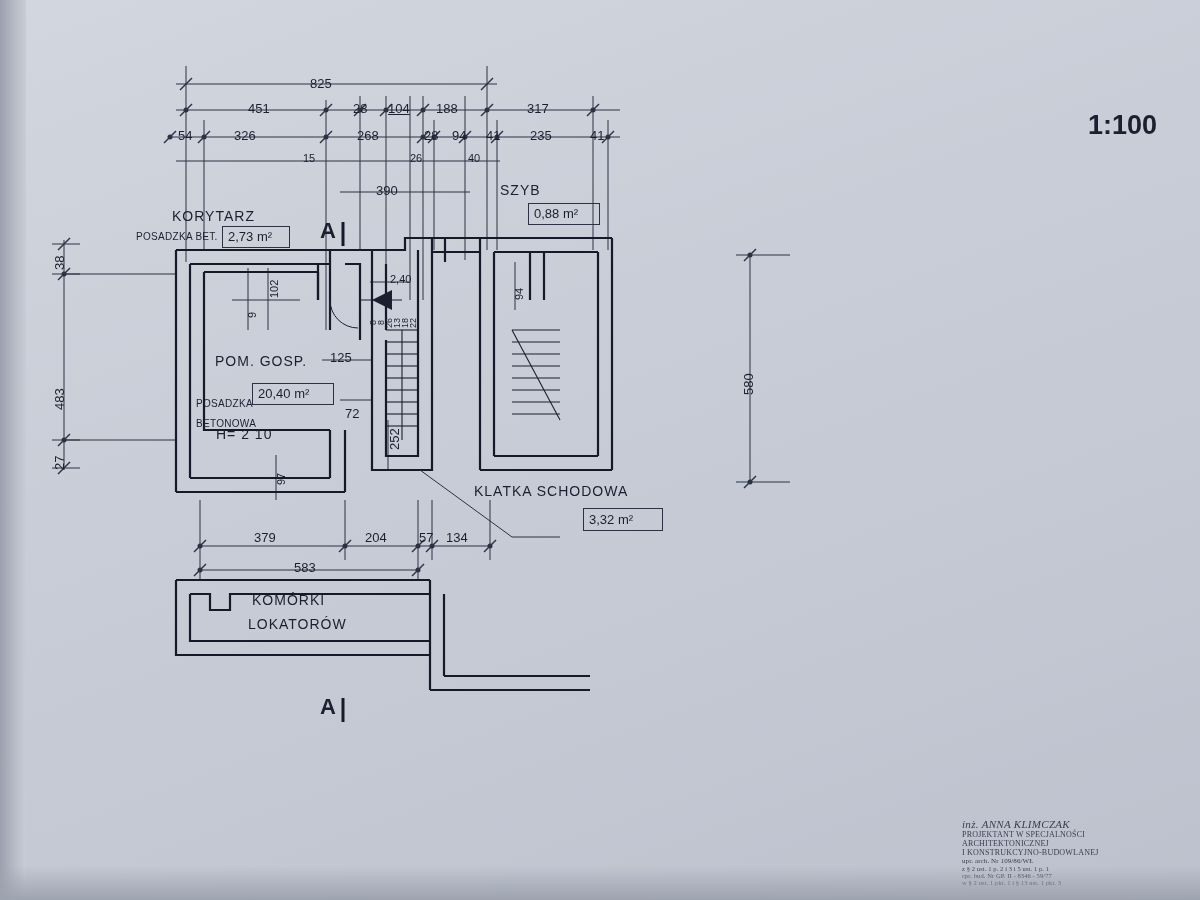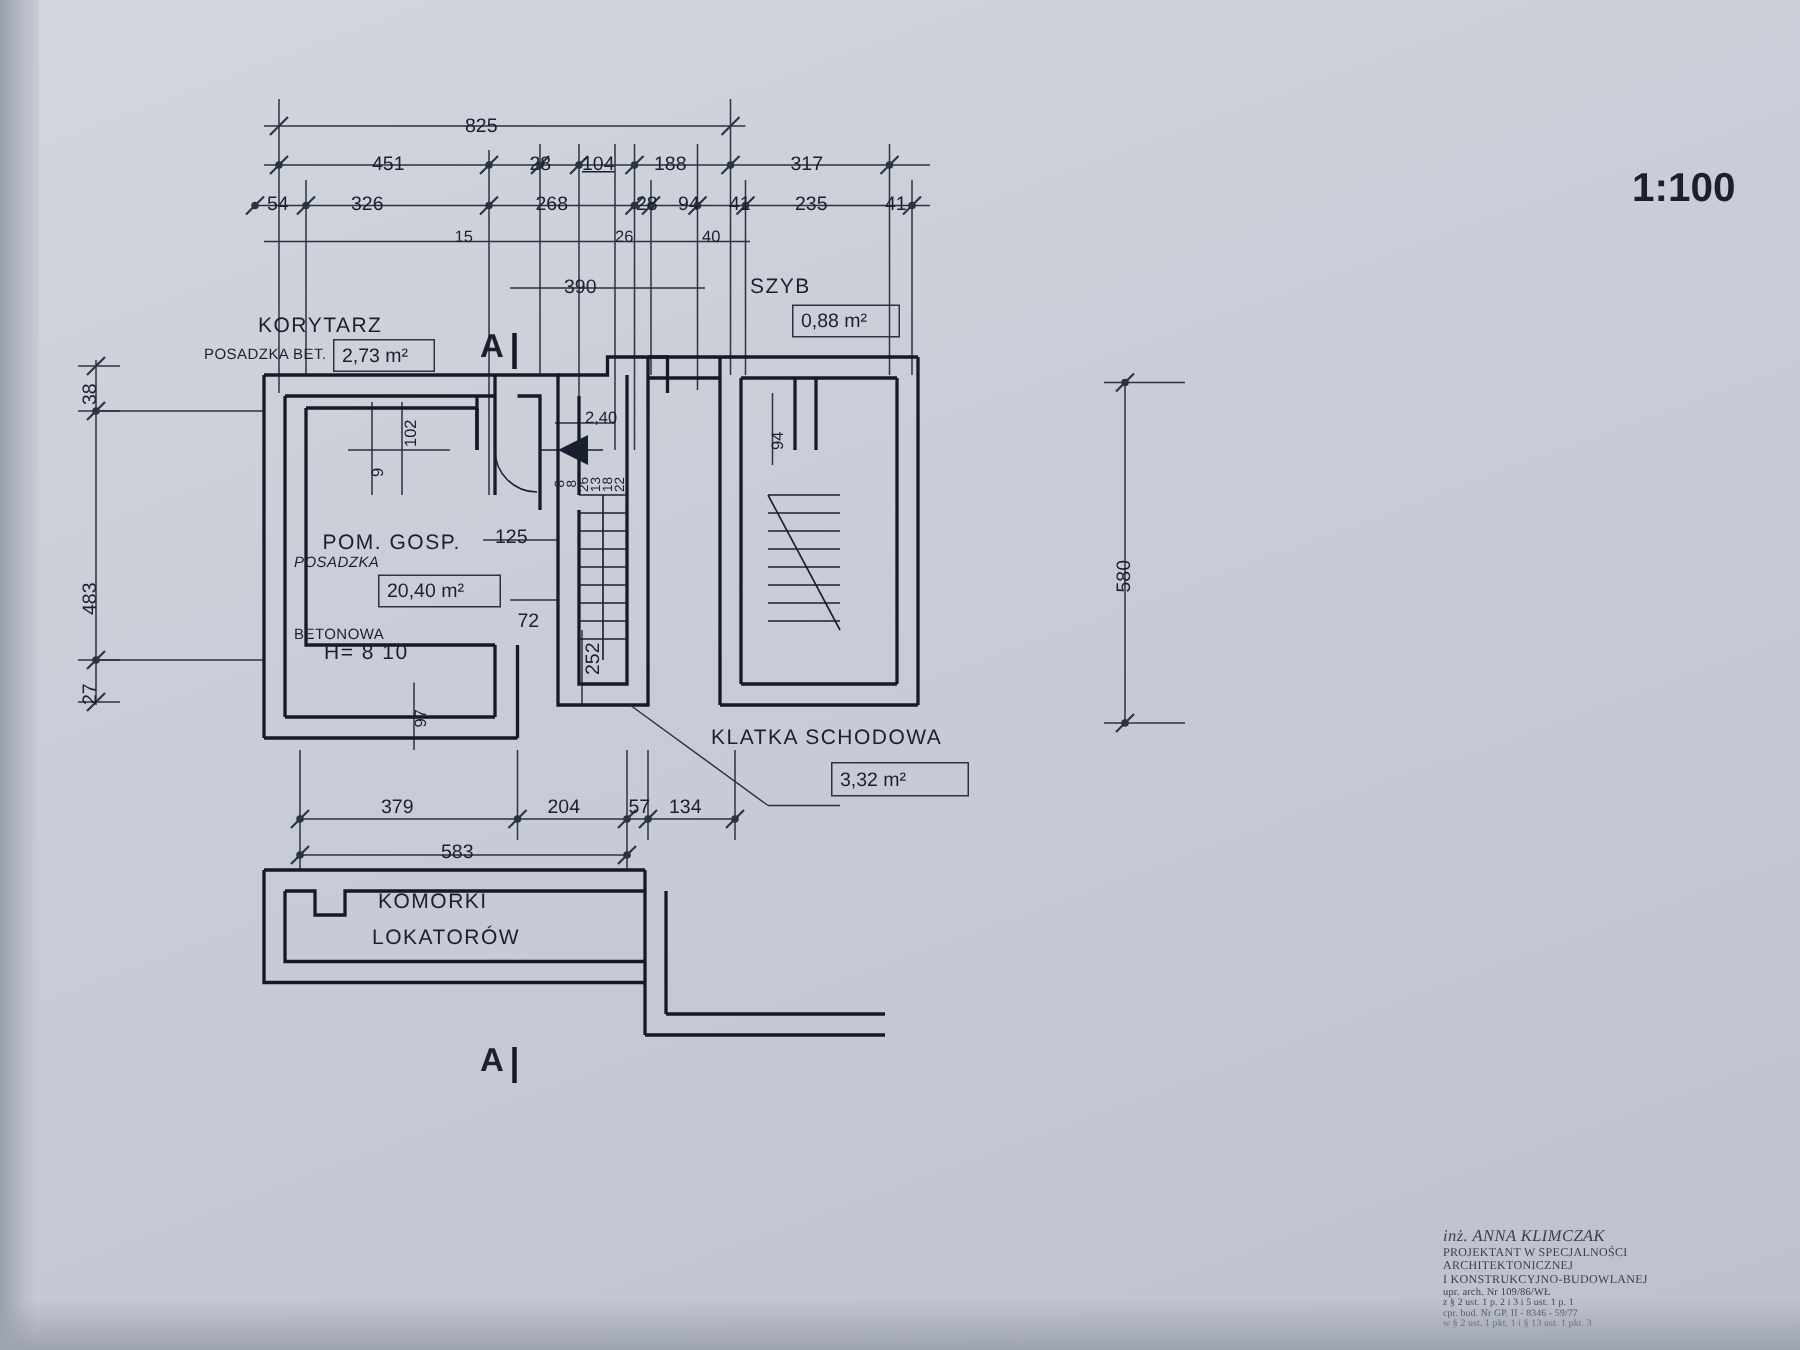"POSADZKA" div.txt { font-style: italic -> none; top: 370px -> 398px }
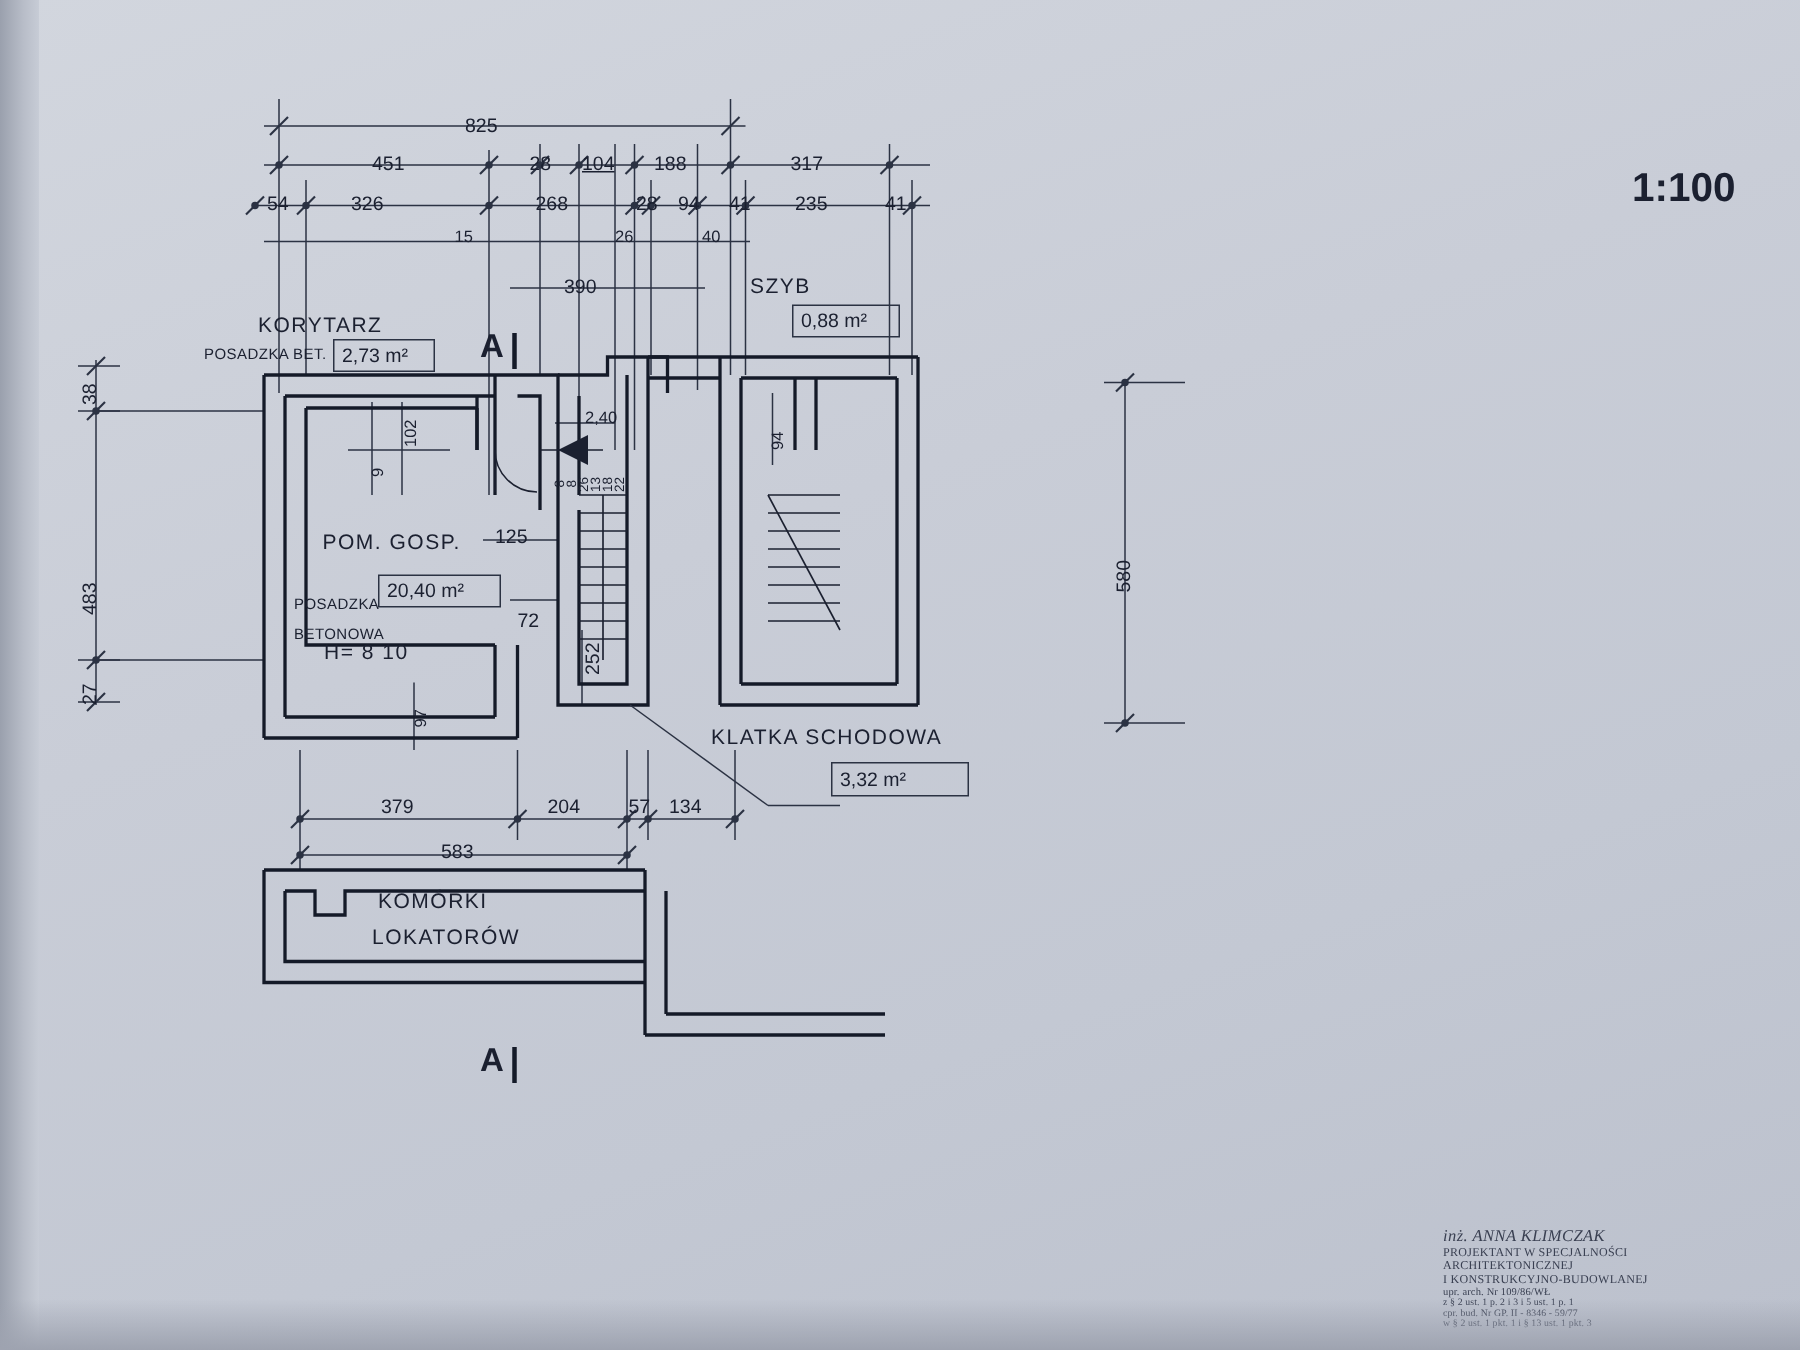"H= 8 10" div.txt { text: 8 -> 2 }
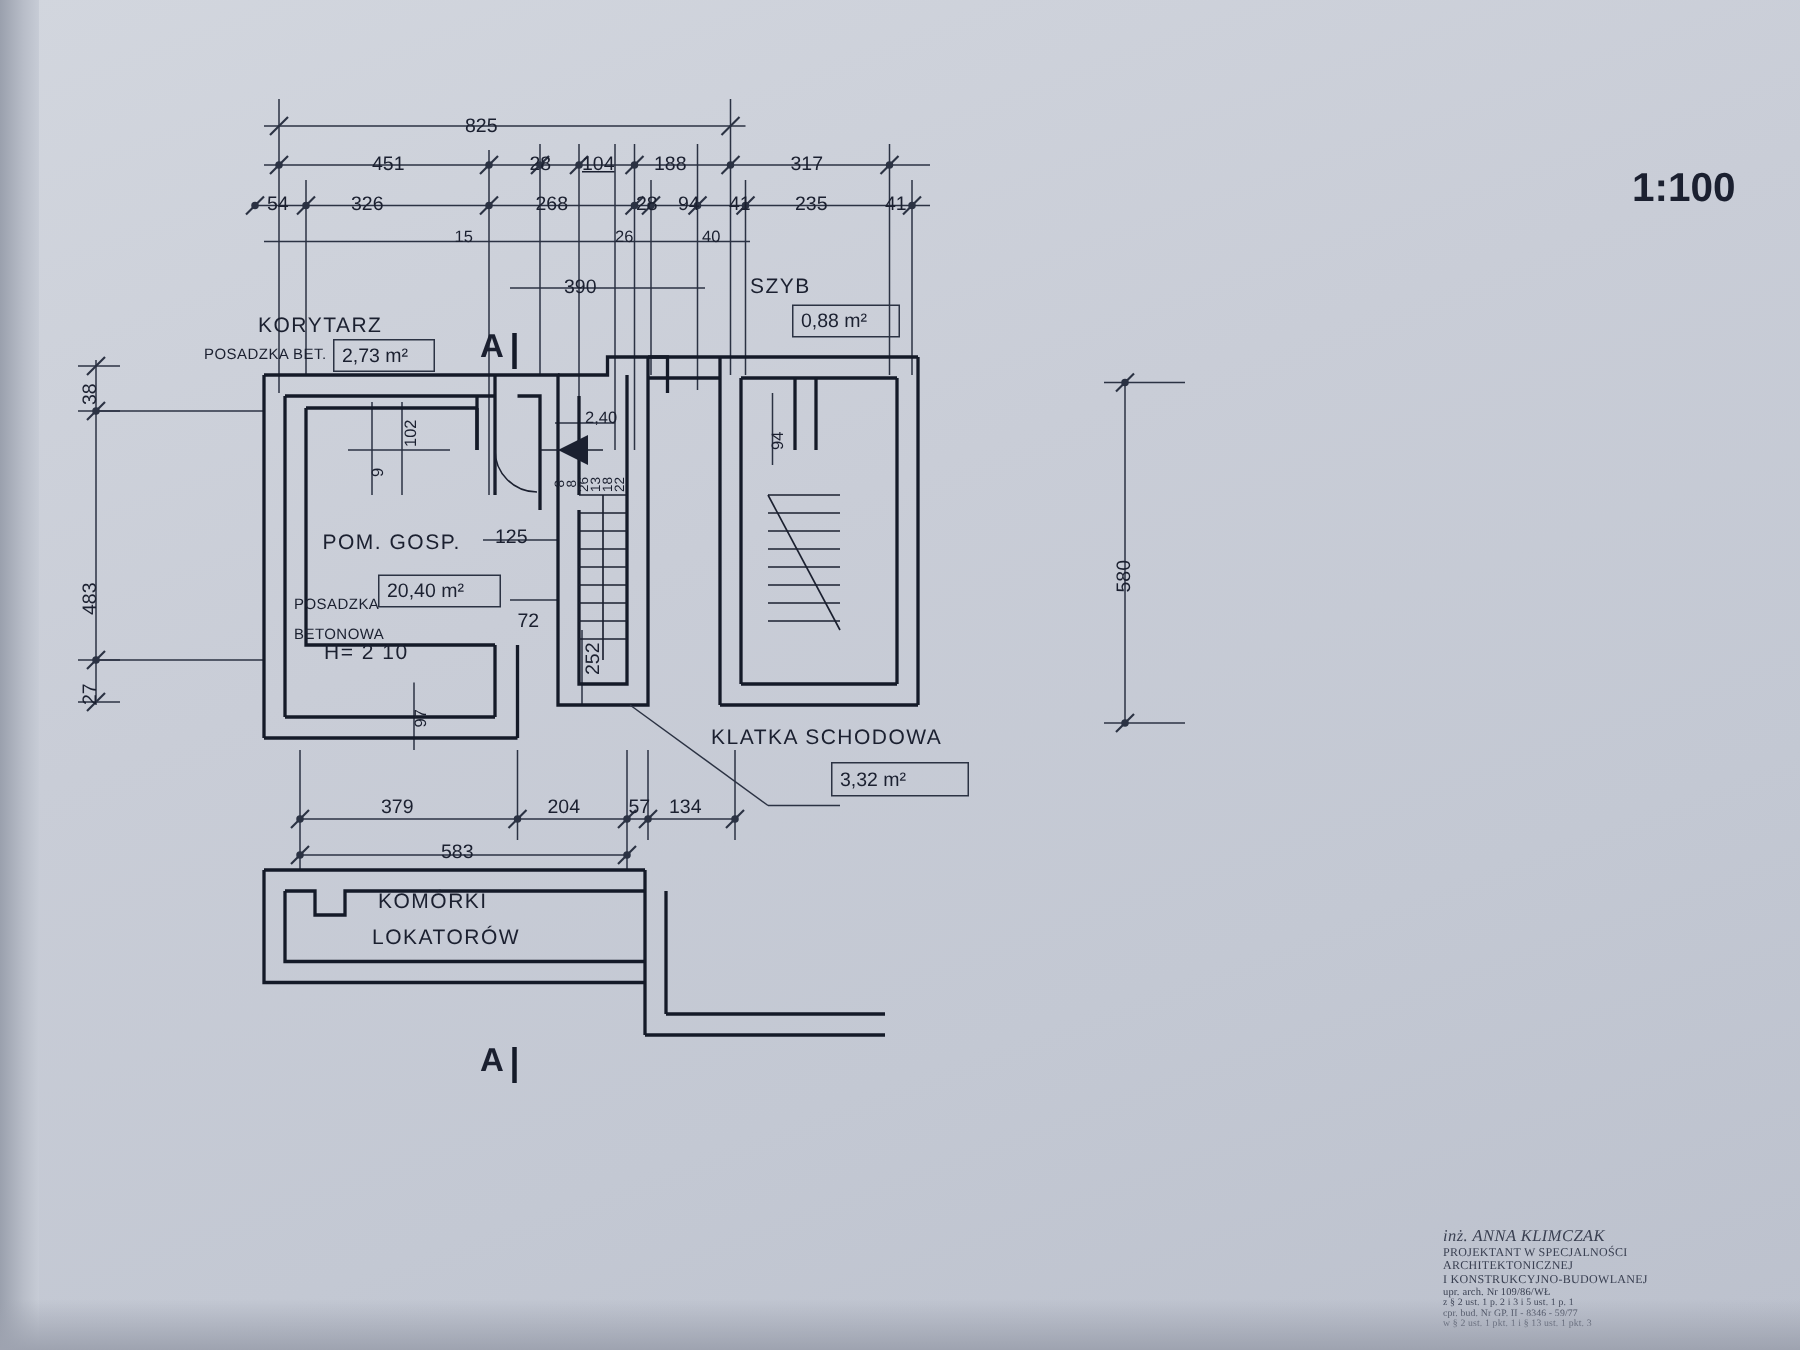"3,32 m²" div.box { left: 554px -> 583px; padding-left: 12px -> none }
